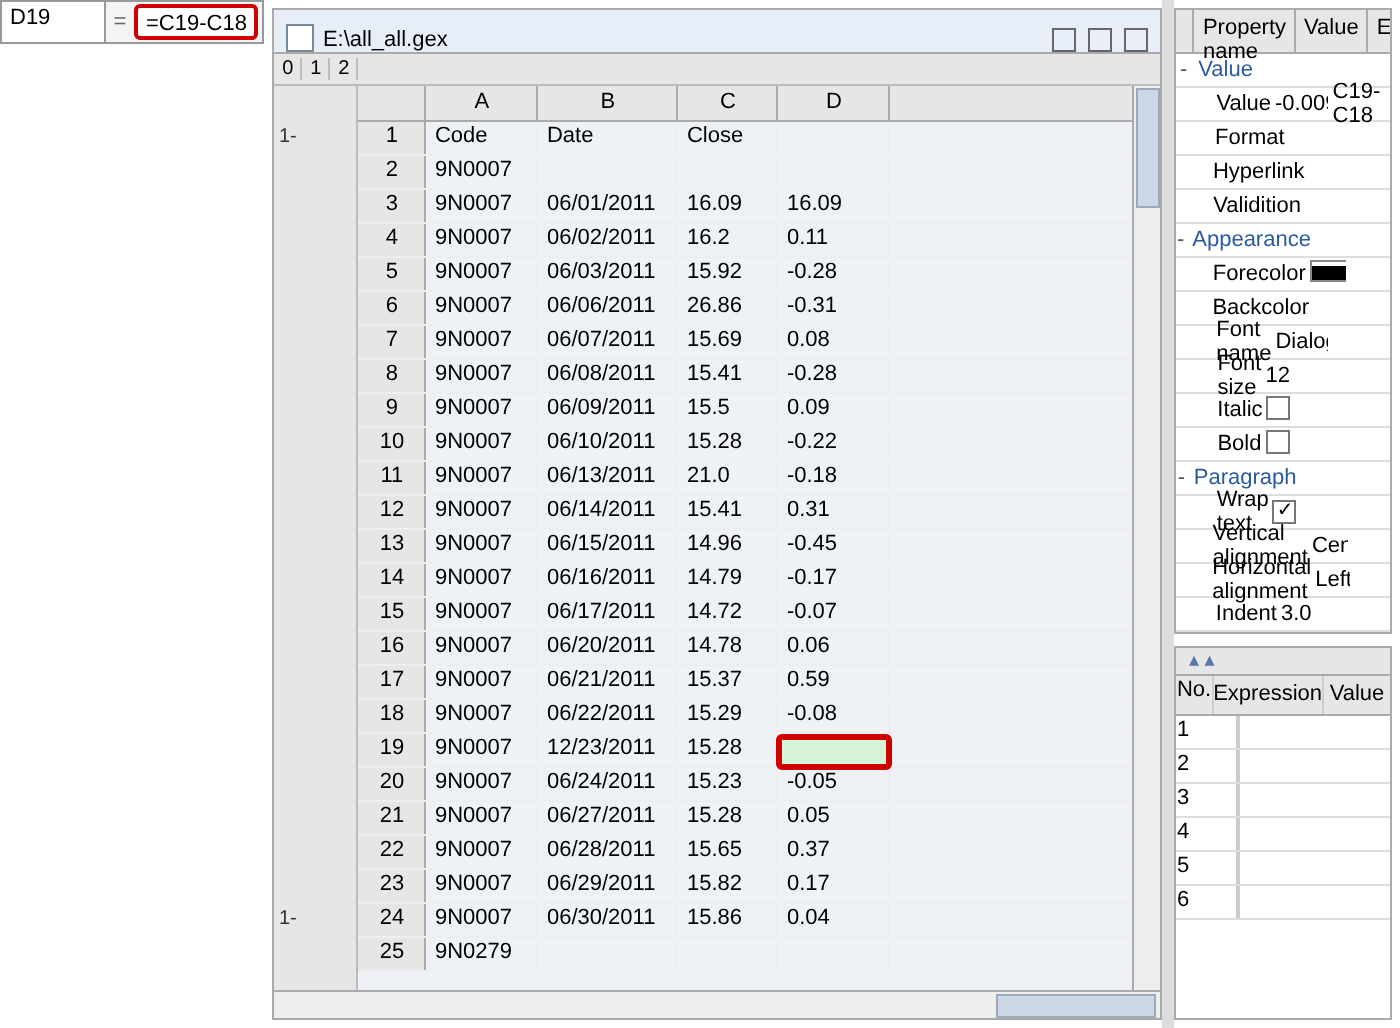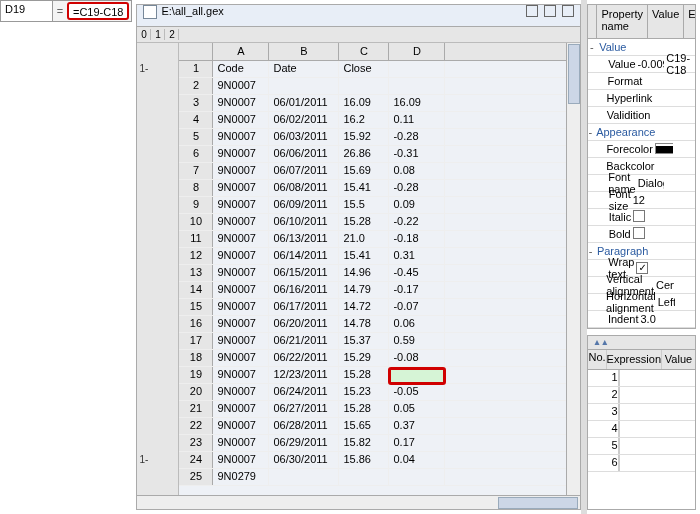"E:\all_all.gex" .doc-hdr { align-items: flex-start -> flex-end }
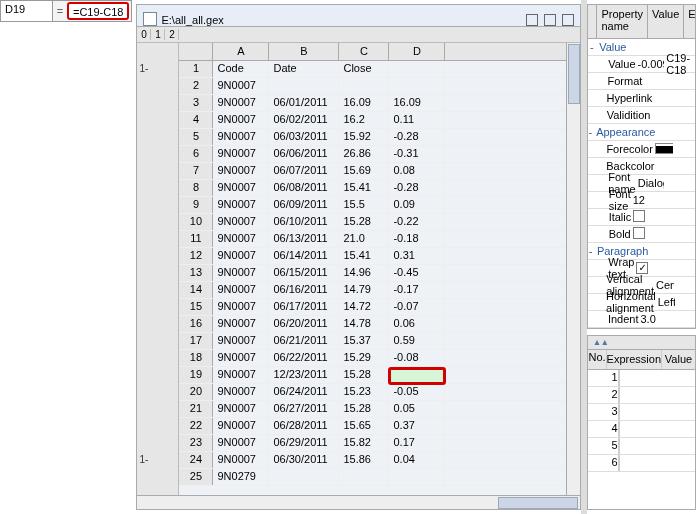"Property name" .prop-hdr { height: 34px -> 22px }
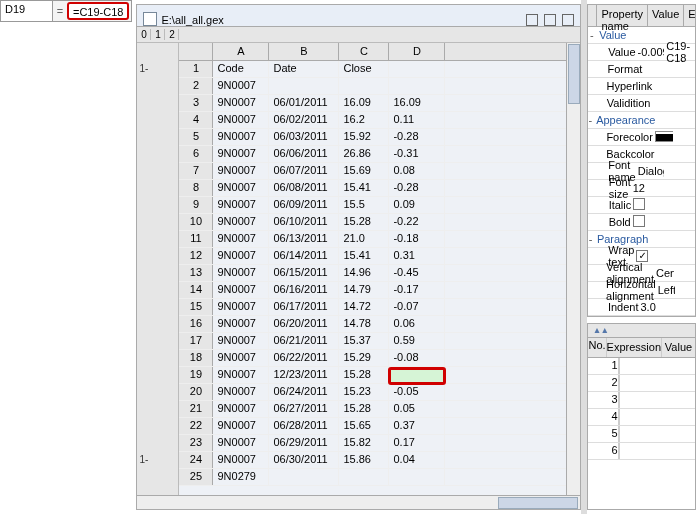"No." .ec1 { text-align: right -> left }
